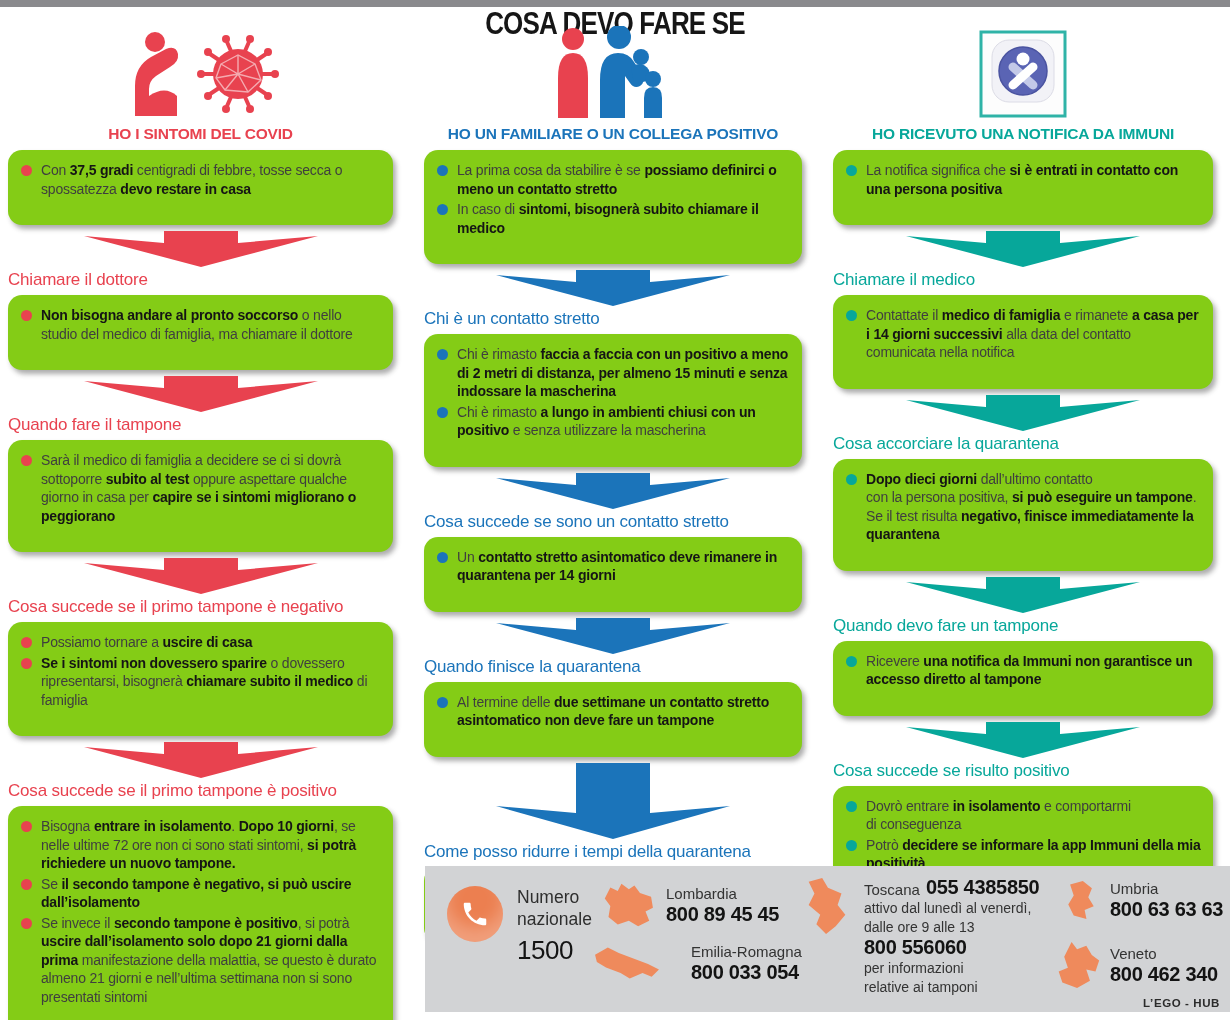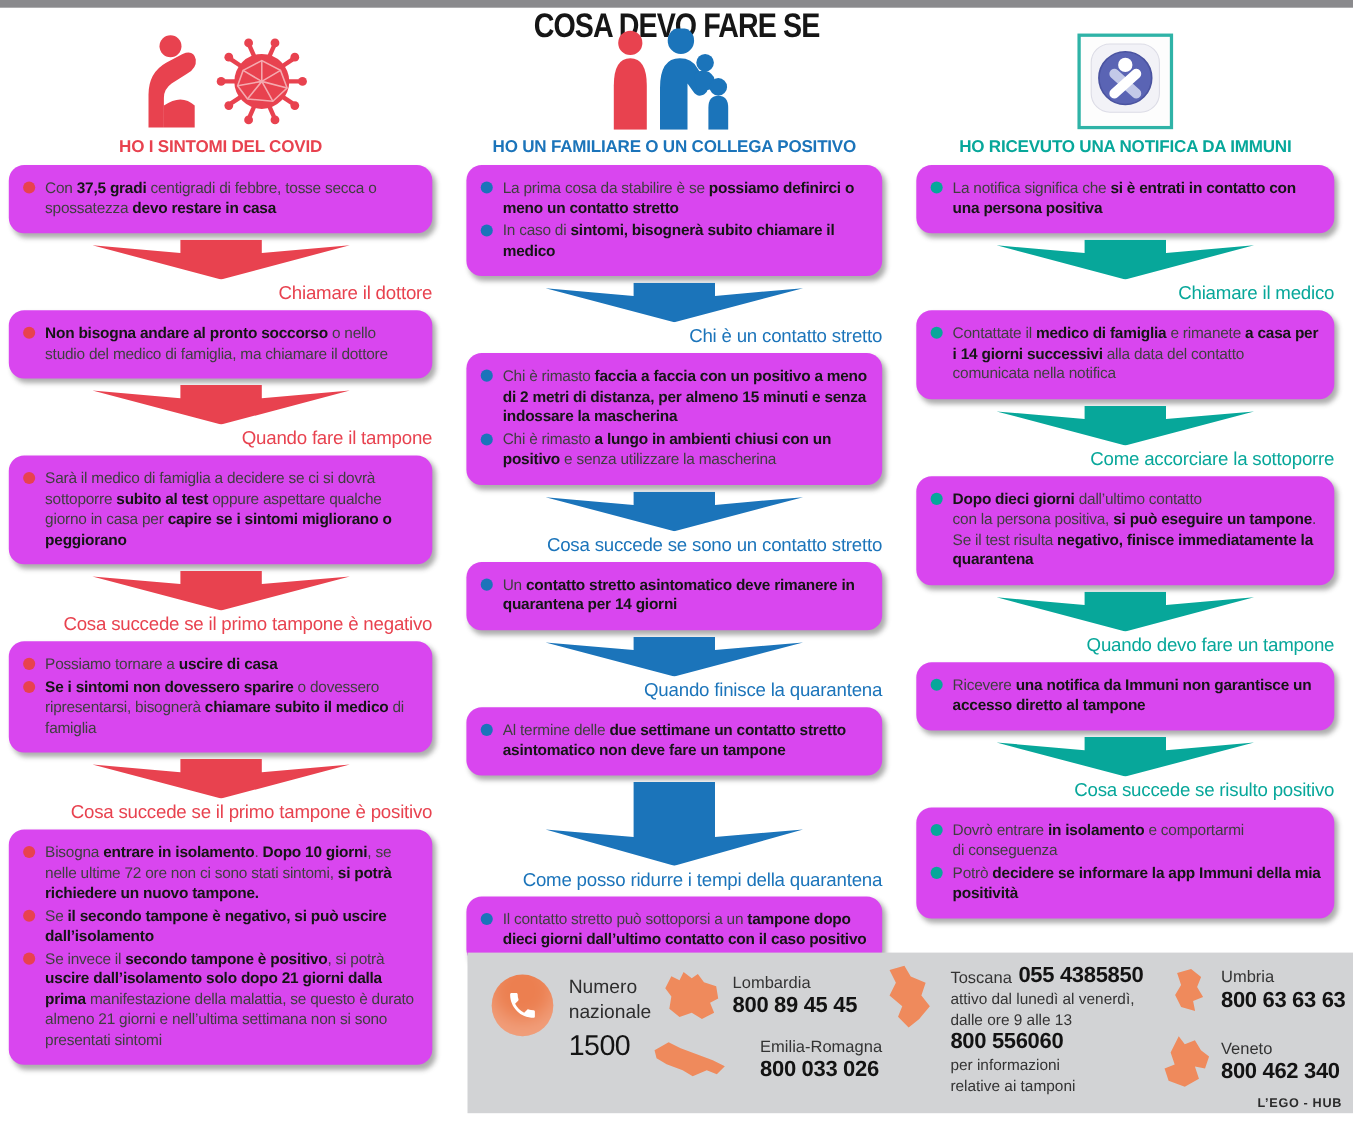"Con 37,5 gradi centigradi di" .box { background: #d946ef -> #84cc16; padding: 9px 12px 12px 13px -> 9px 12px 25px 13px }
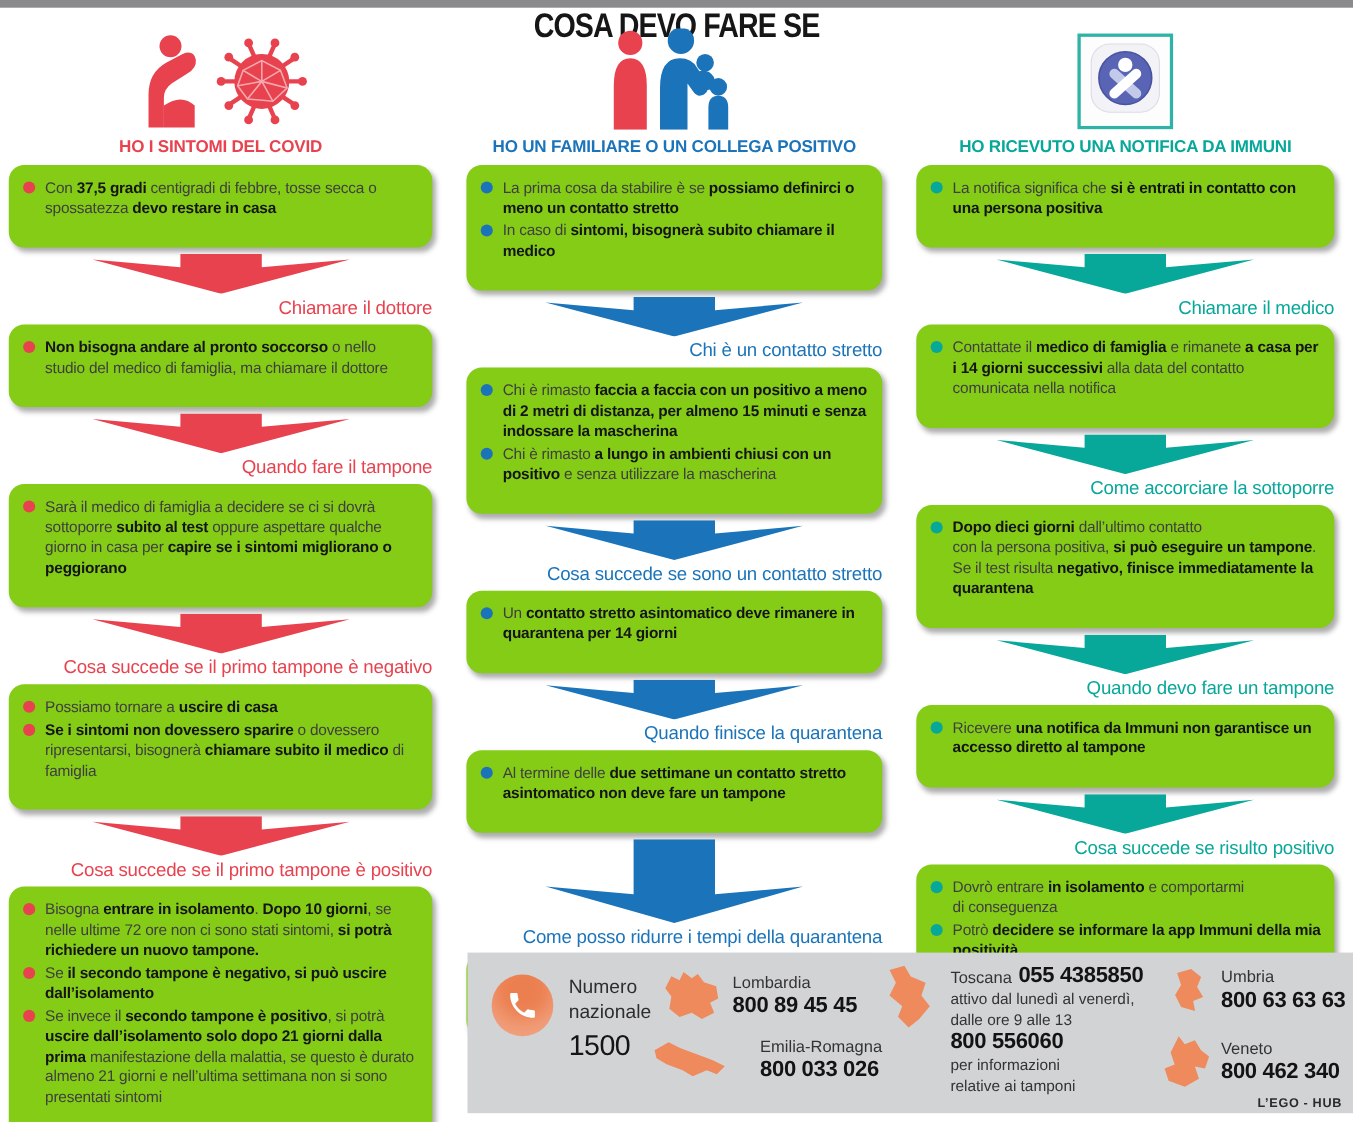"Chiamare il dottore" .subtitle { text-align: right -> left }
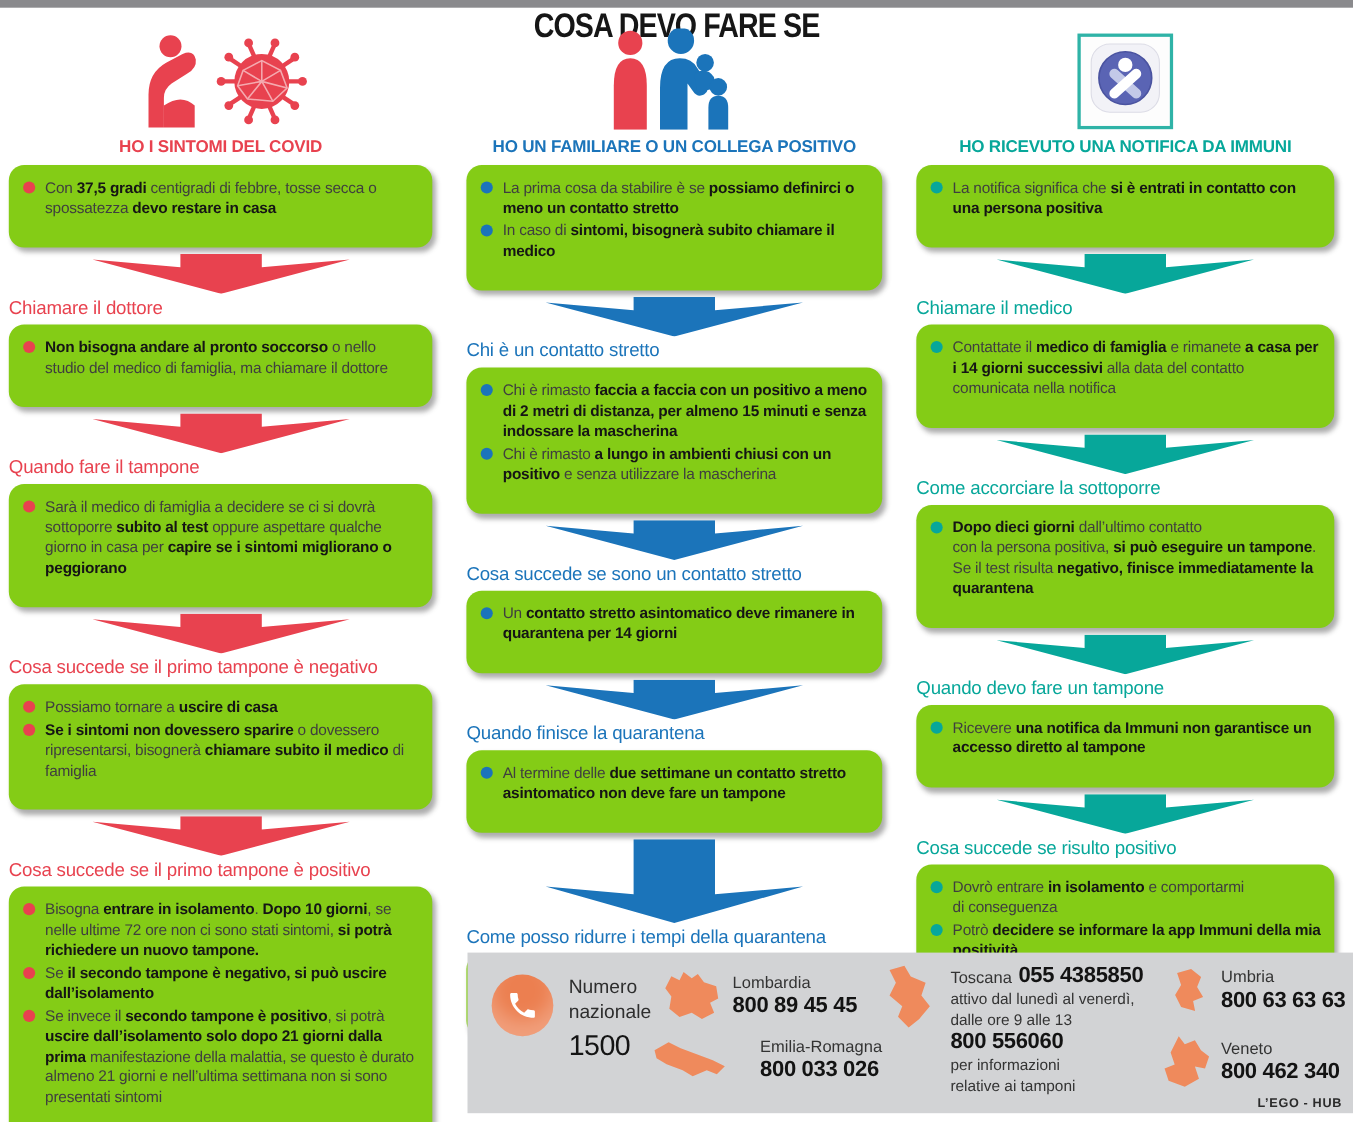"Come accorciare la sottoporre" div.subtitle { text: Come accorciare la sottoporre -> Cosa accorciare la quarantena }
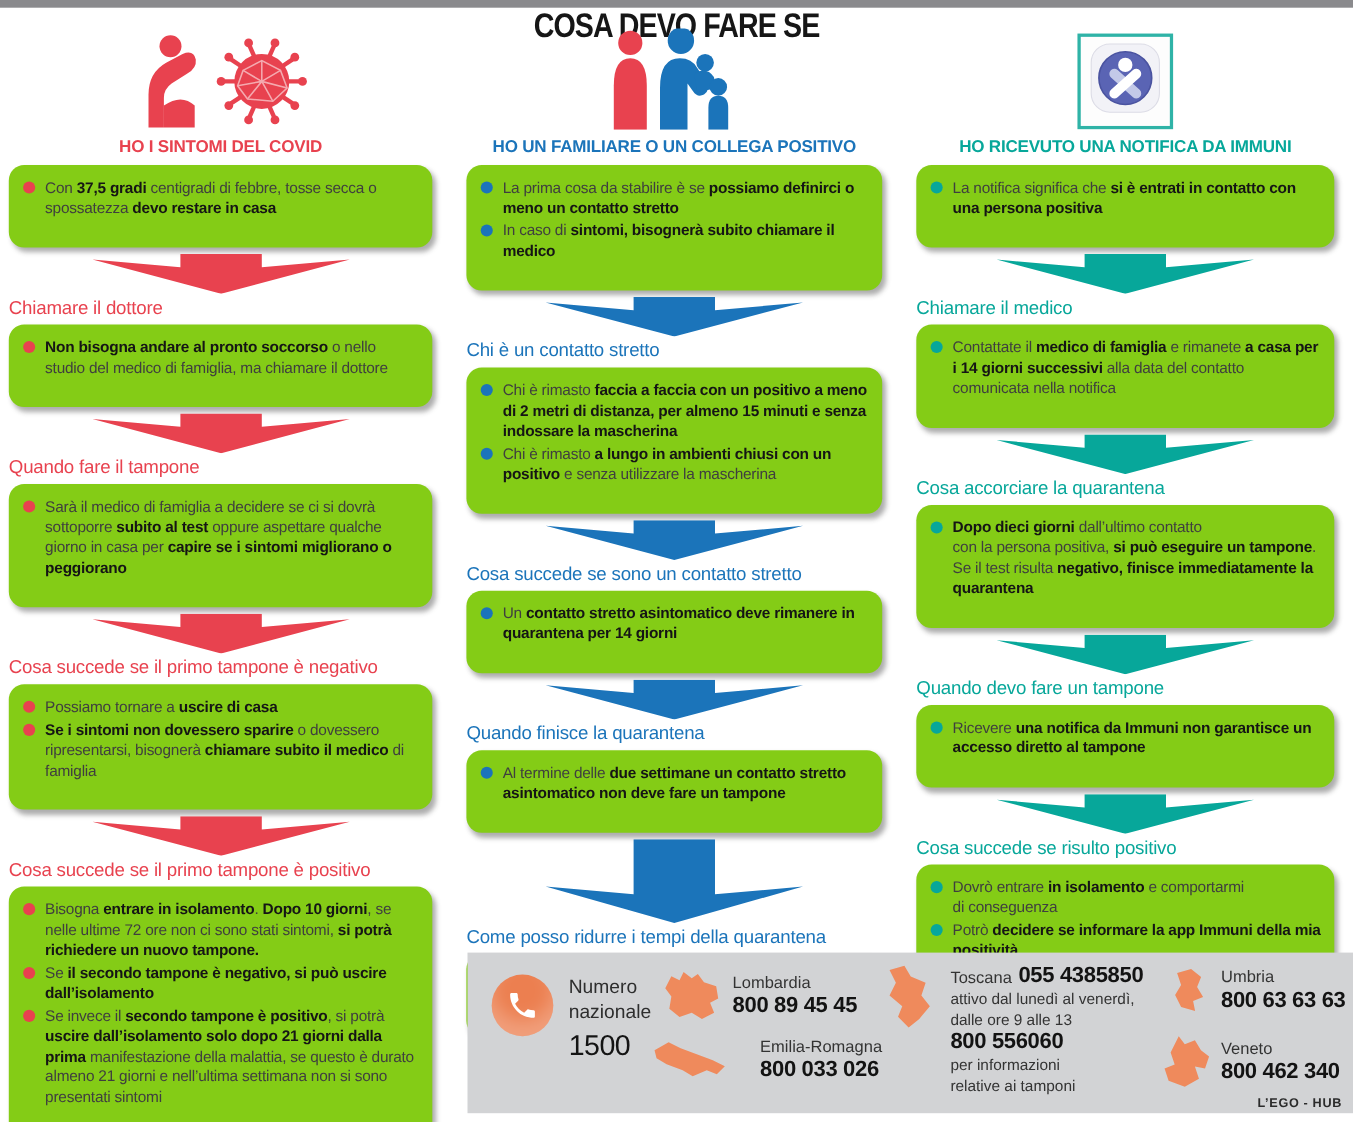"800 033 026" div.r-number { text: 800 033 026 -> 800 033 054 }
